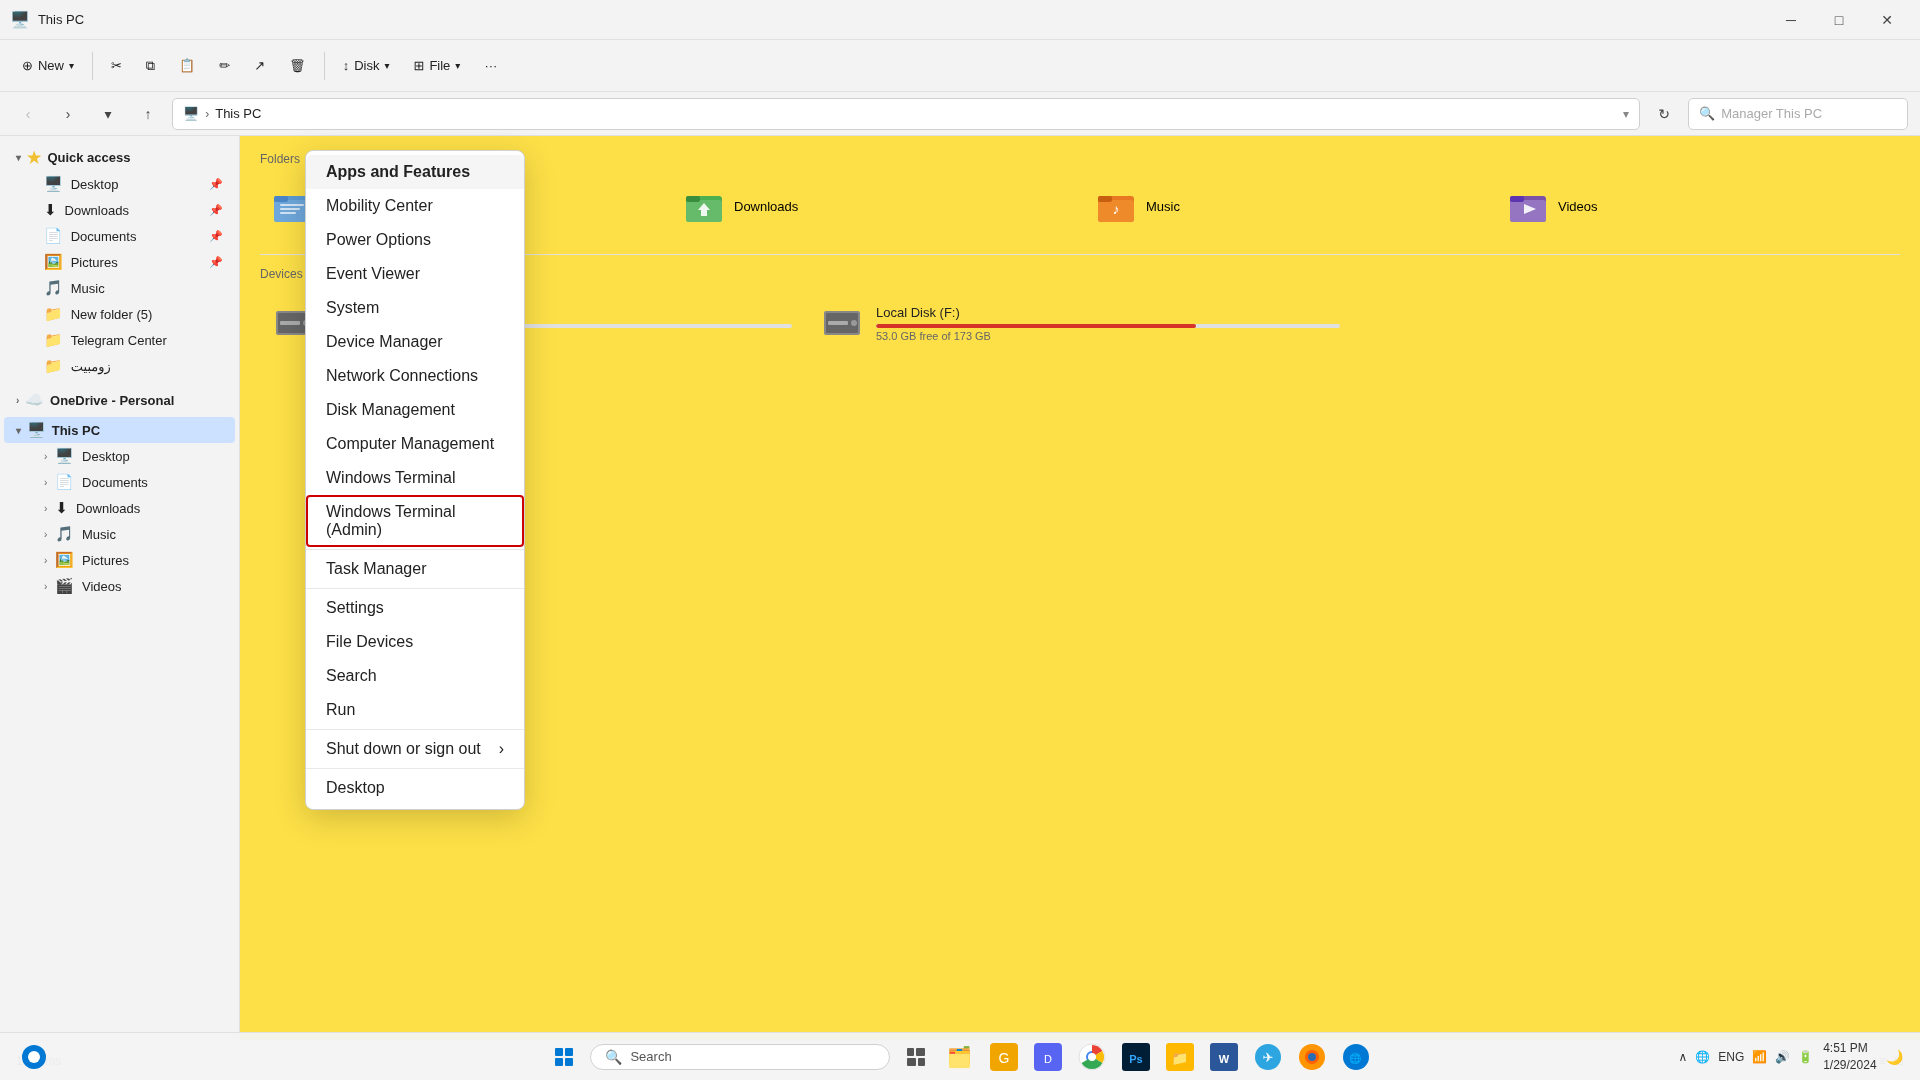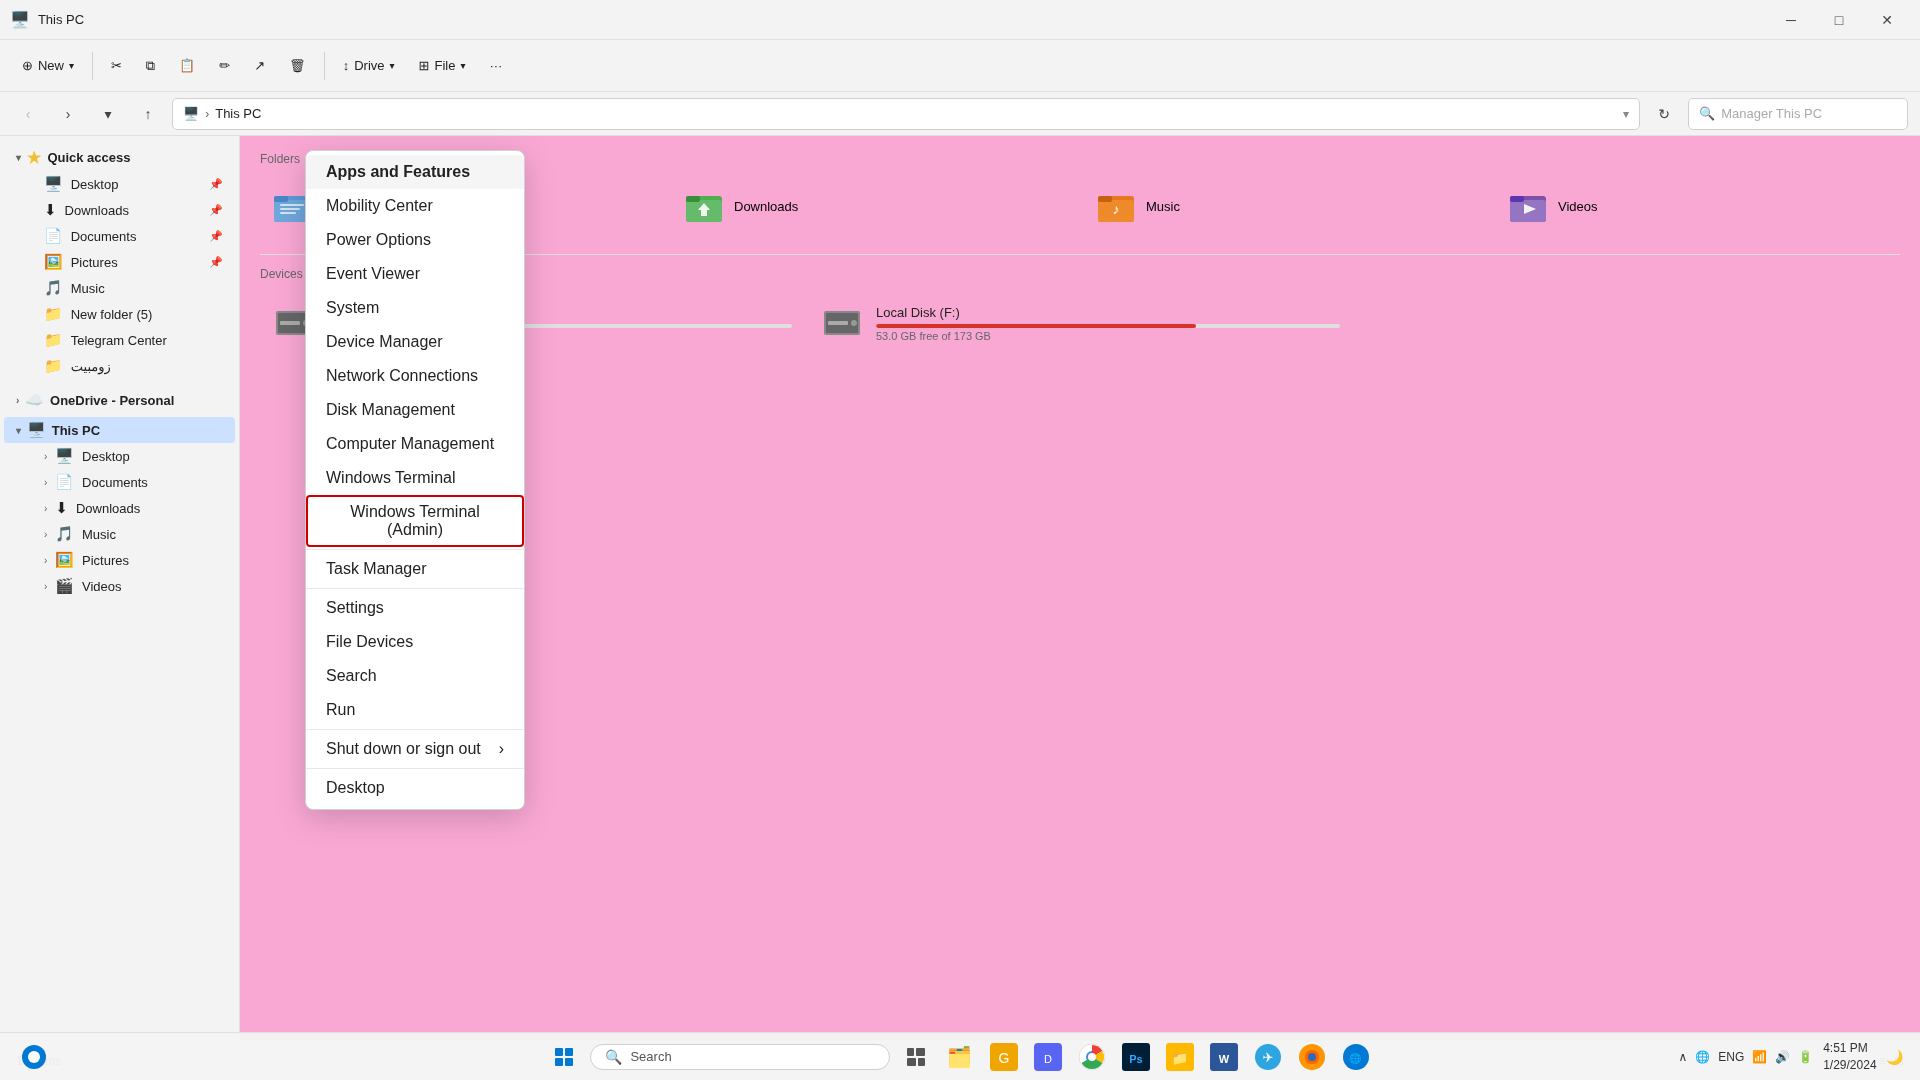"Drive" span { text: Drive -> Disk }
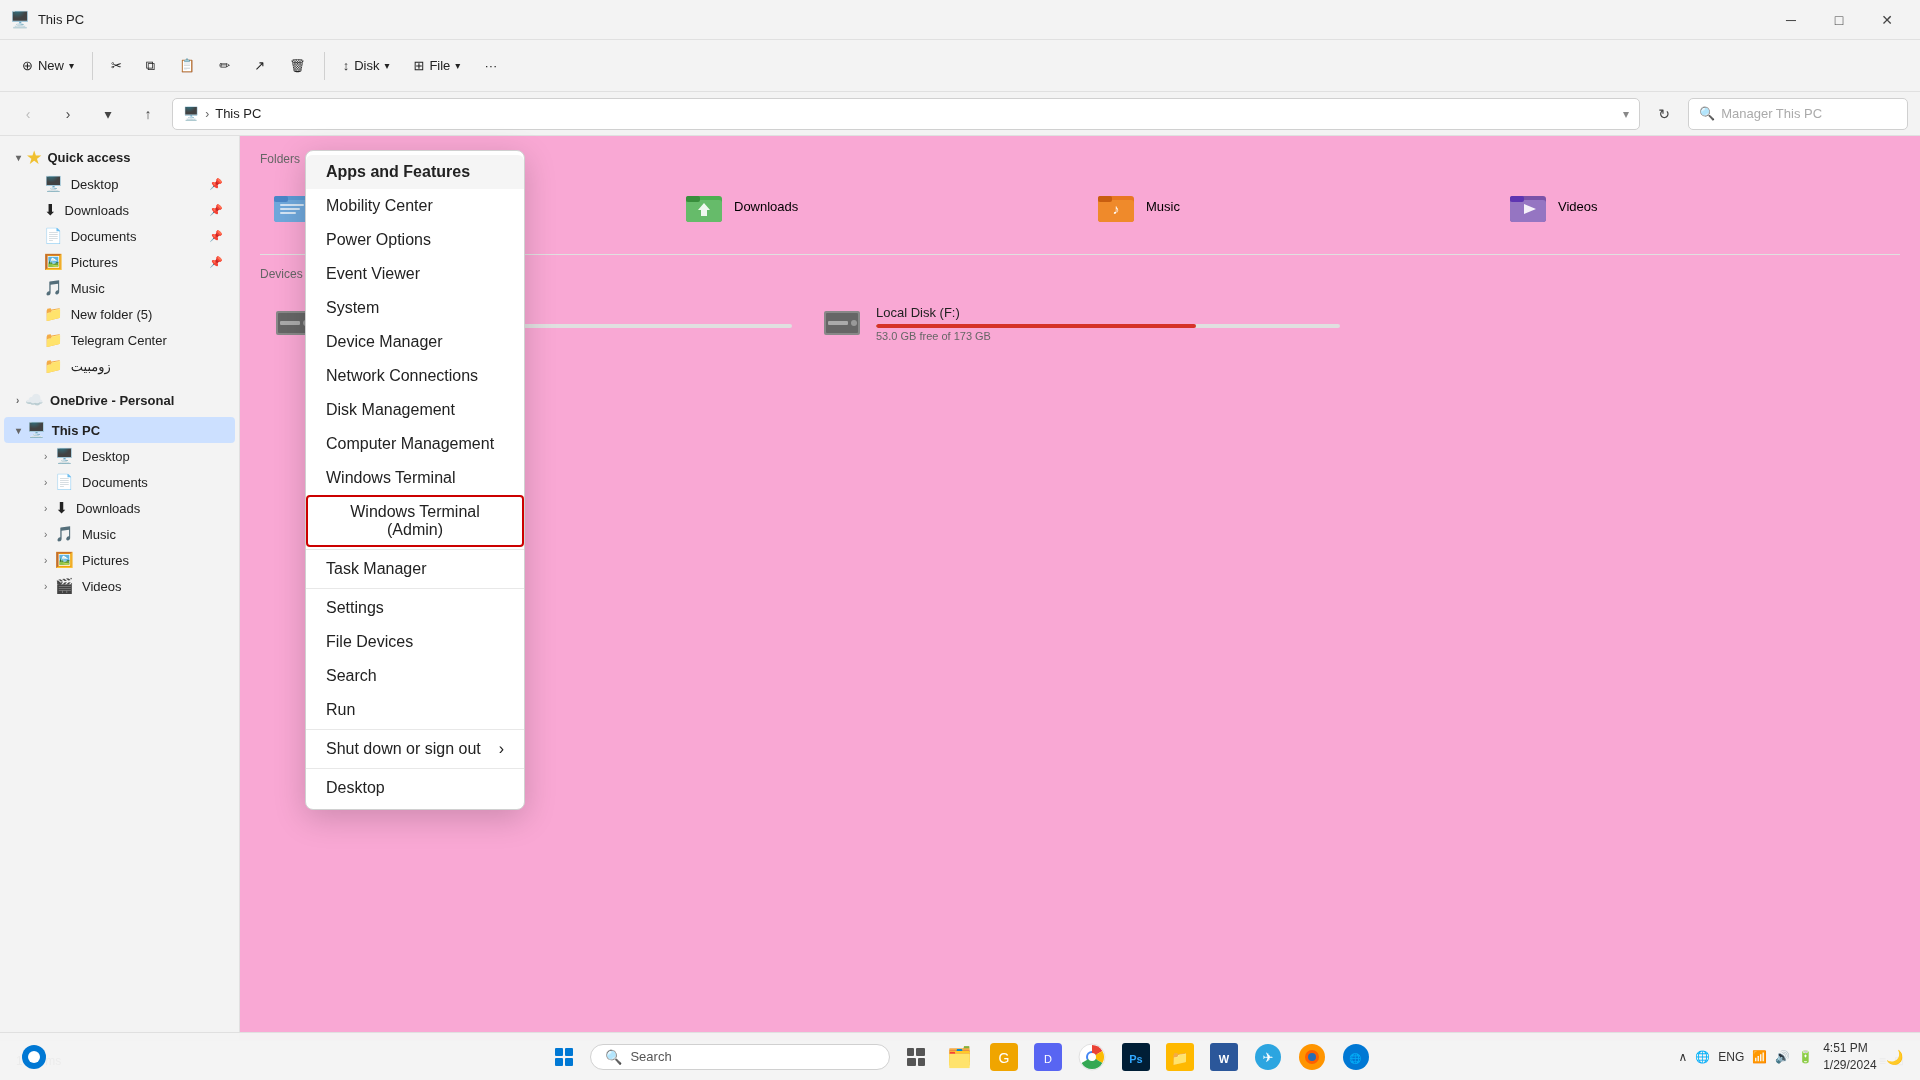"Folders" .content { background: #f9a8d4 -> #fde047 }
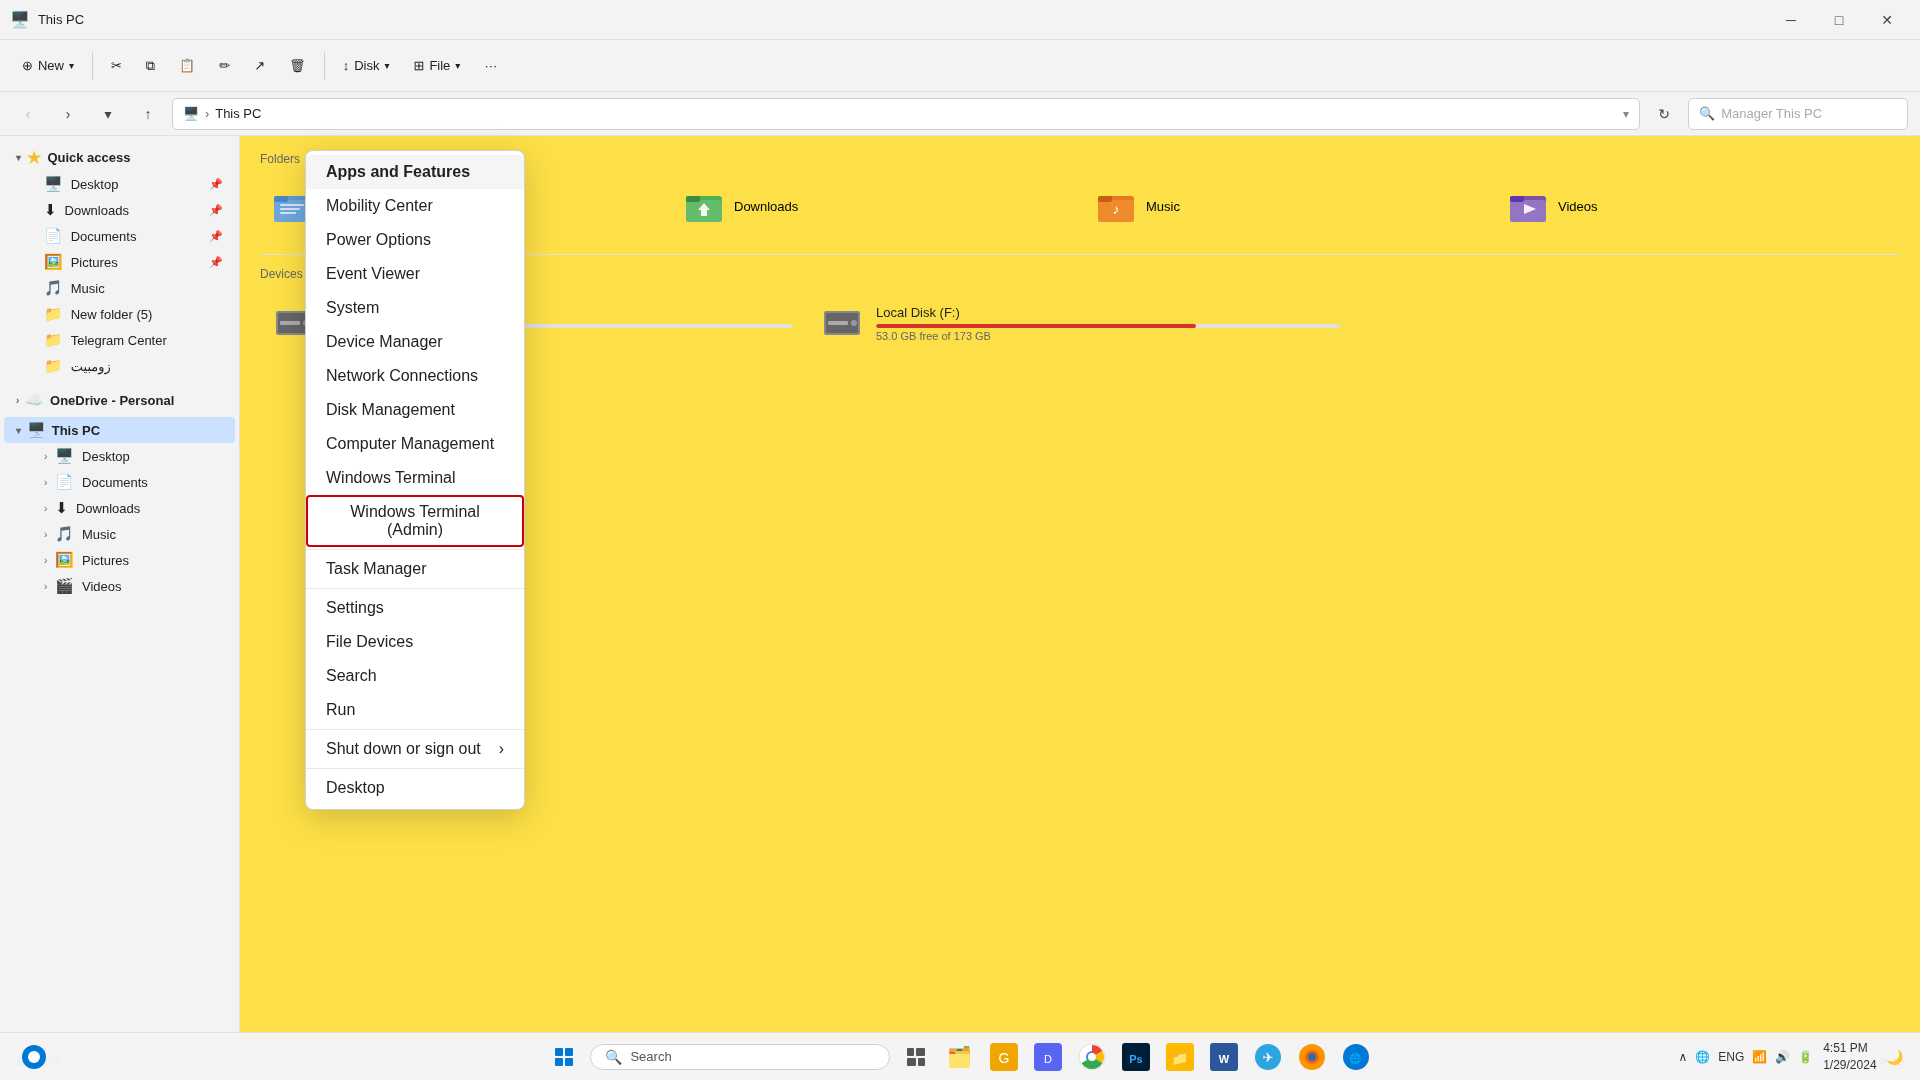"Windows Terminal (Admin)" .menu-item.highlighted { text-align: center -> none }
